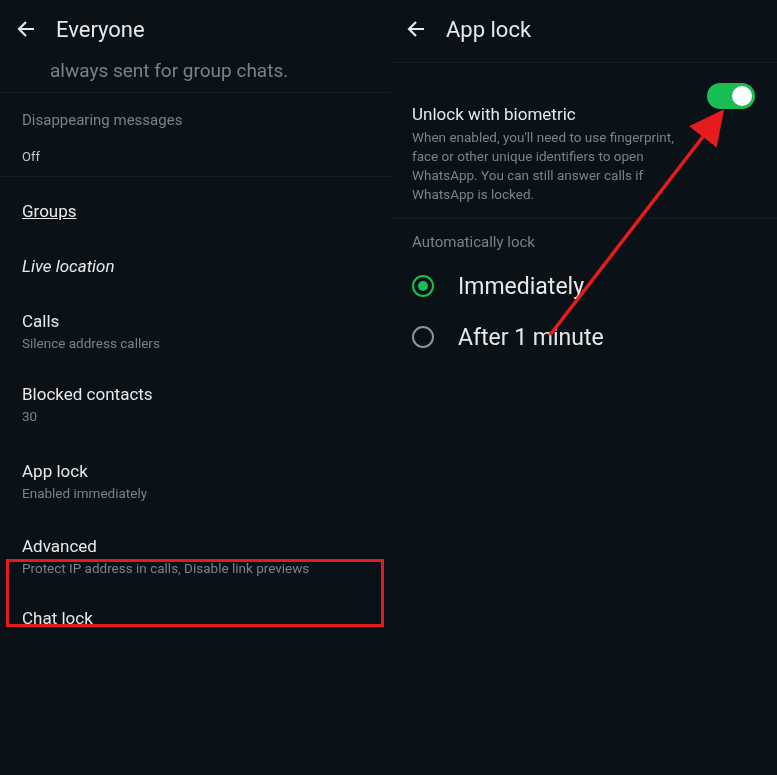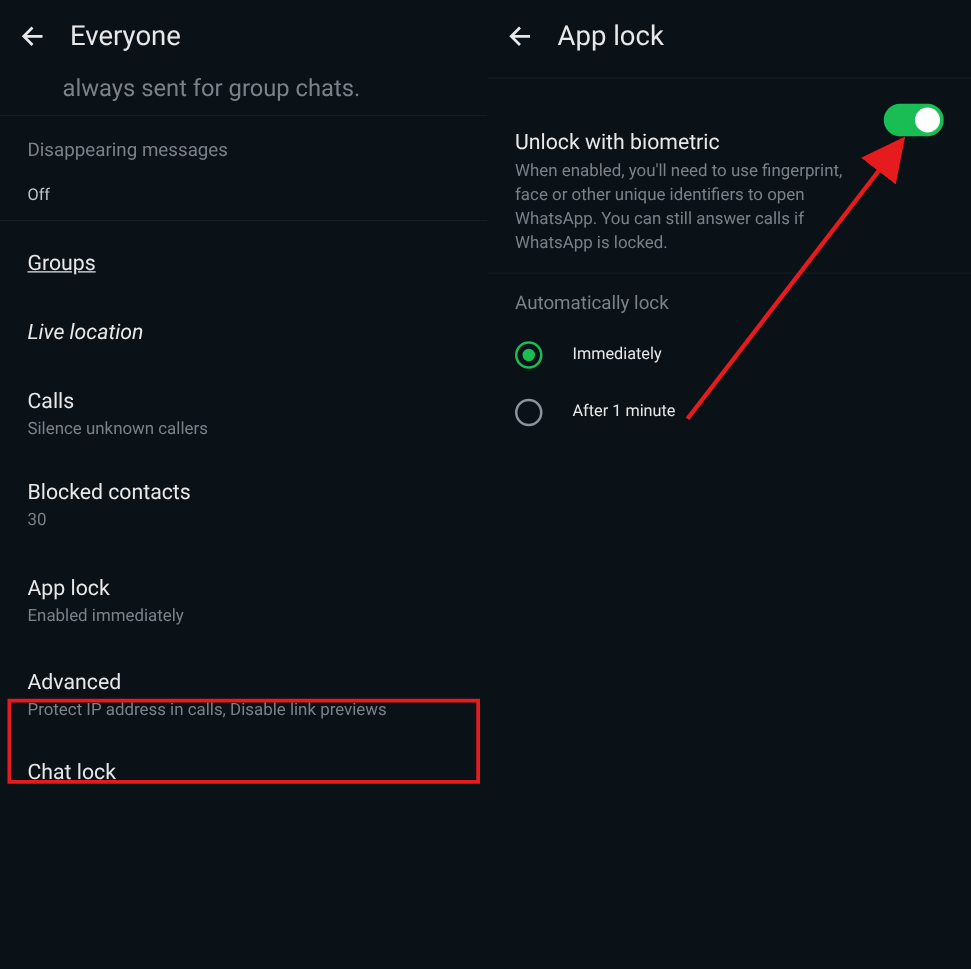"Immediately" .radio-label { font-size: 13px -> 23px }
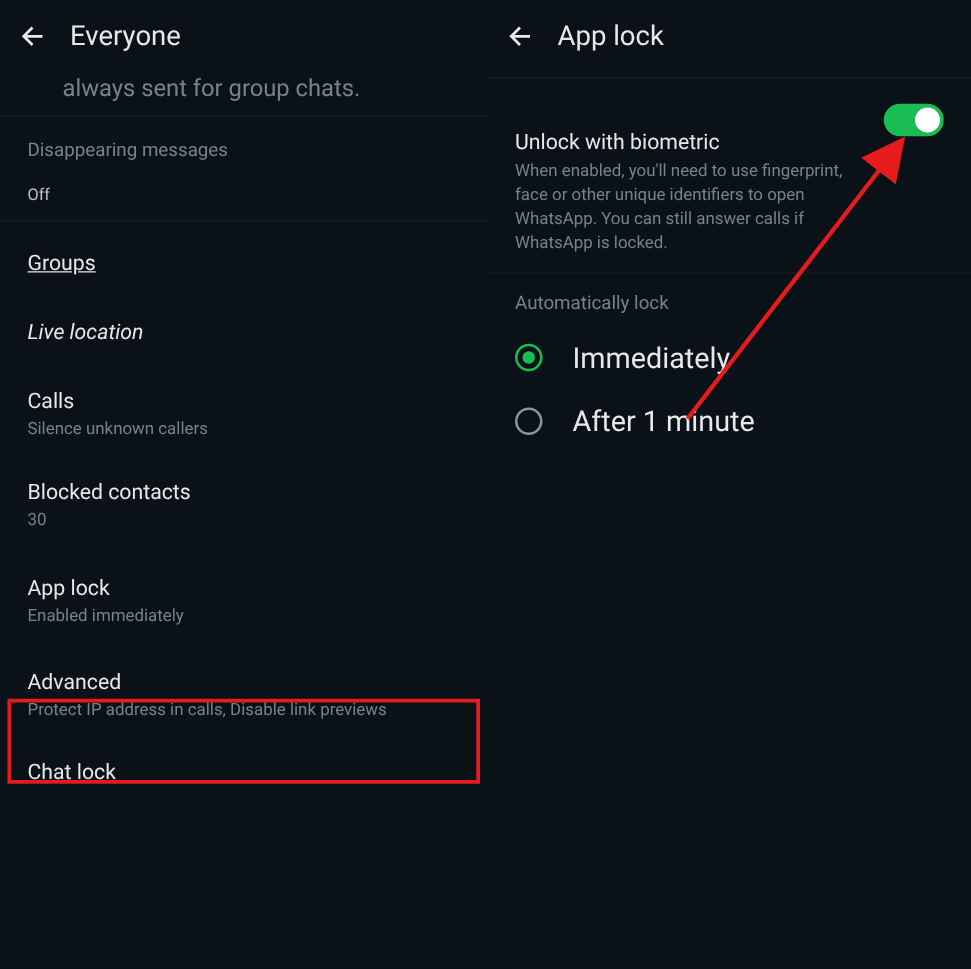"Silence unknown callers" div.item-sub { text: unknown -> address }
